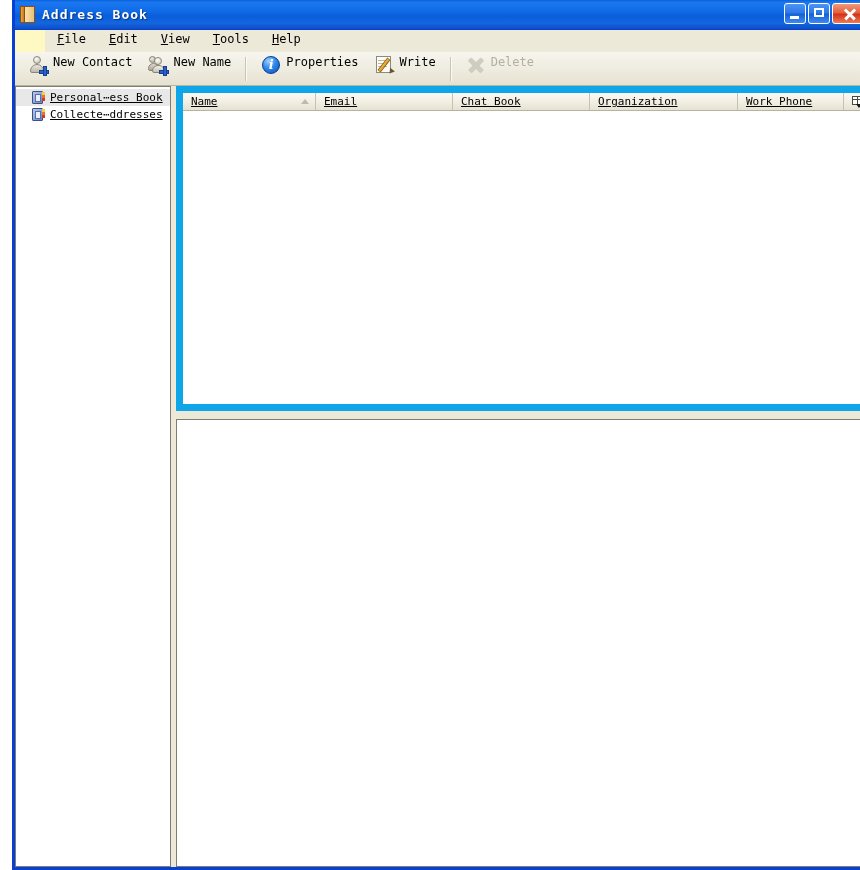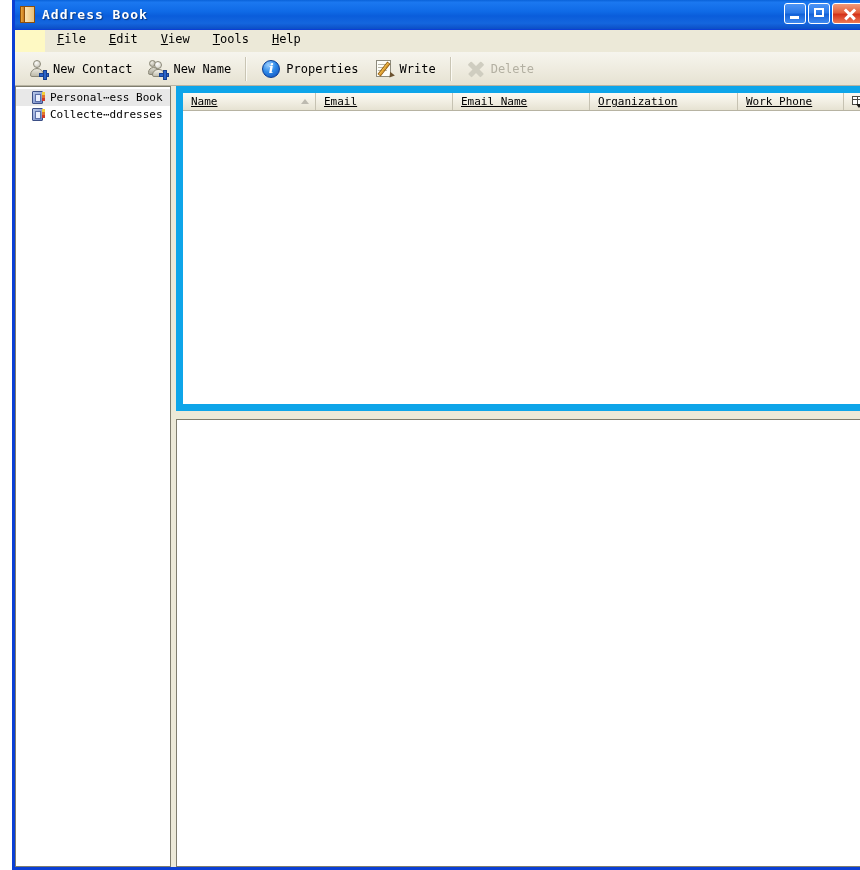"New Contact" .tb-btn { align-items: center -> none }
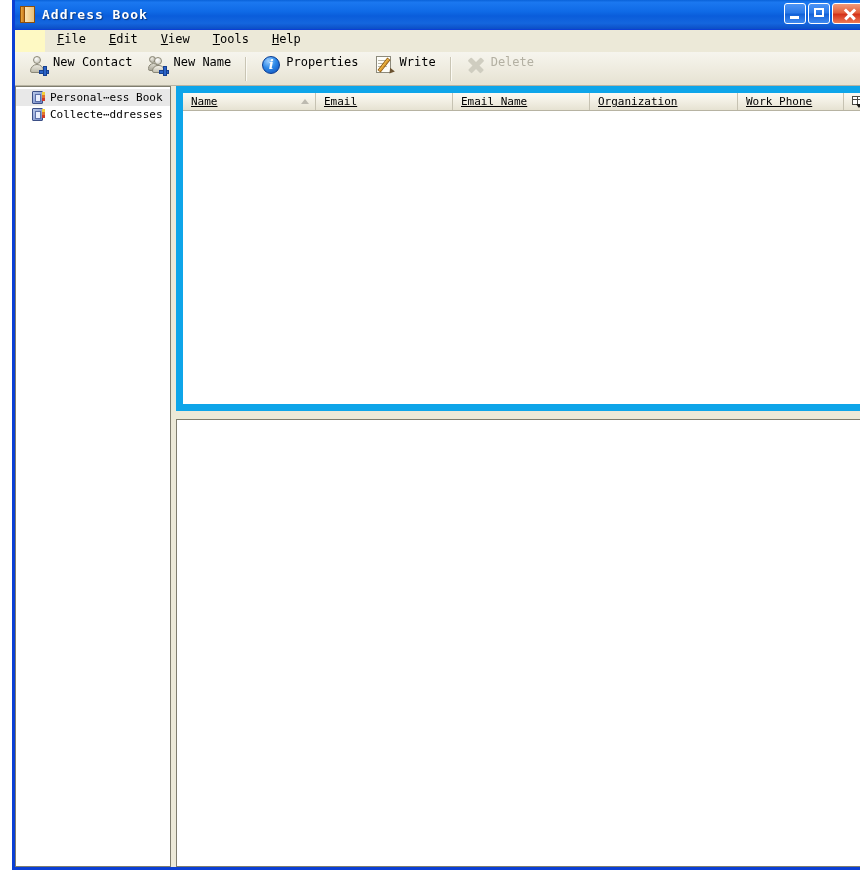"Personal⋯ess Book" .dir-item { text-decoration: none -> underline }
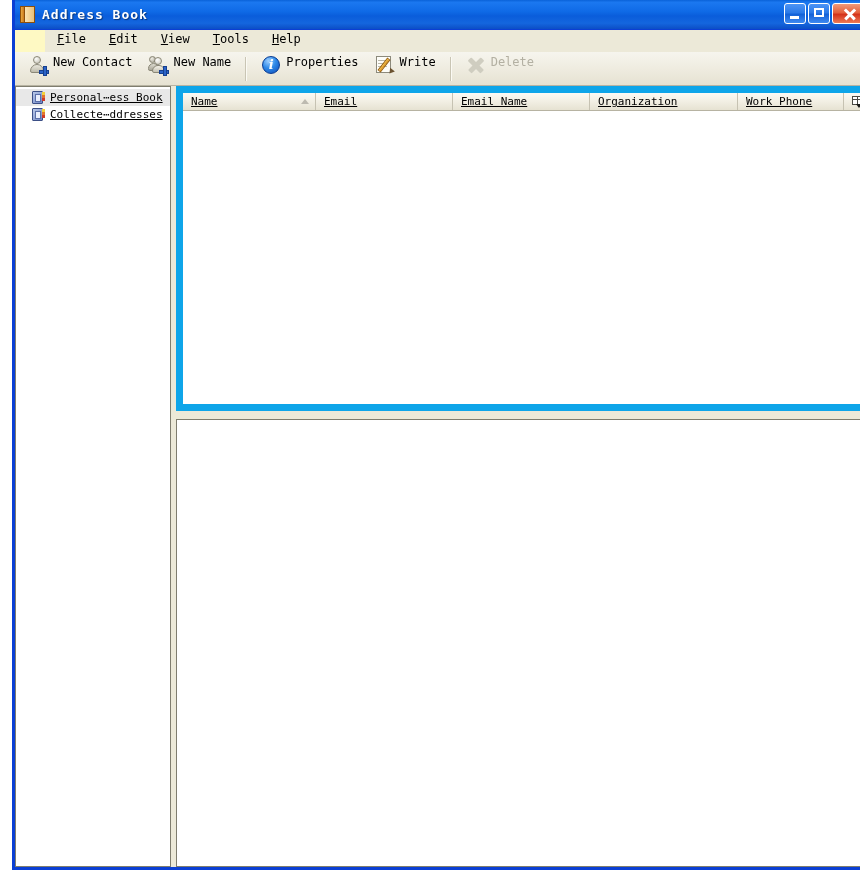"Email Name" span { text: Email Name -> Chat Book }
